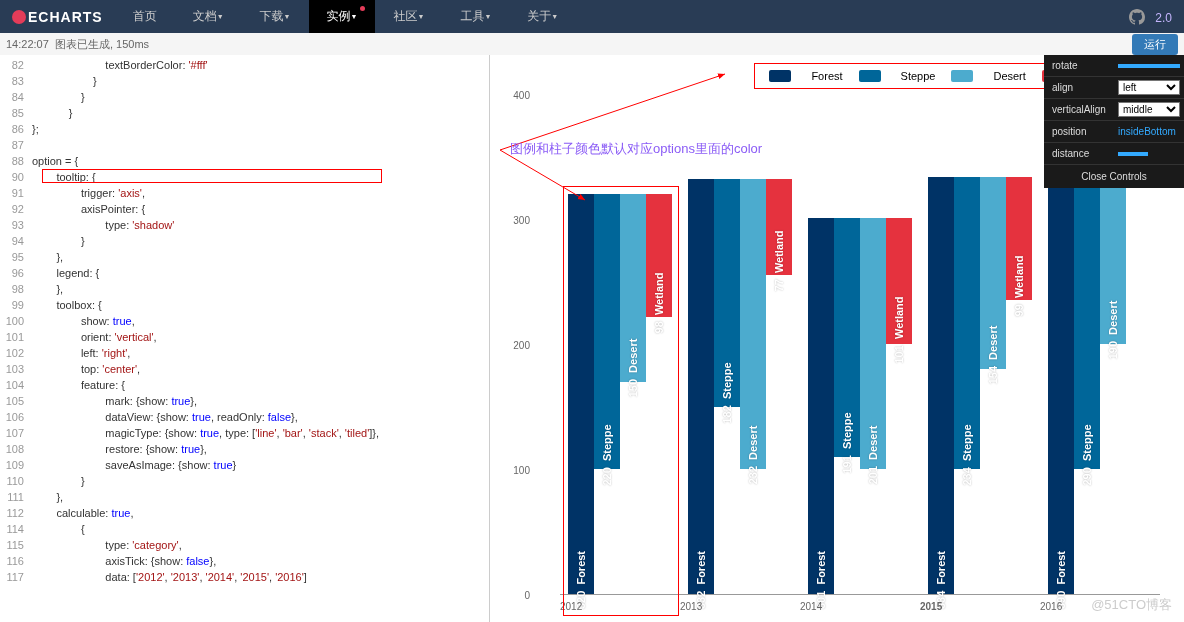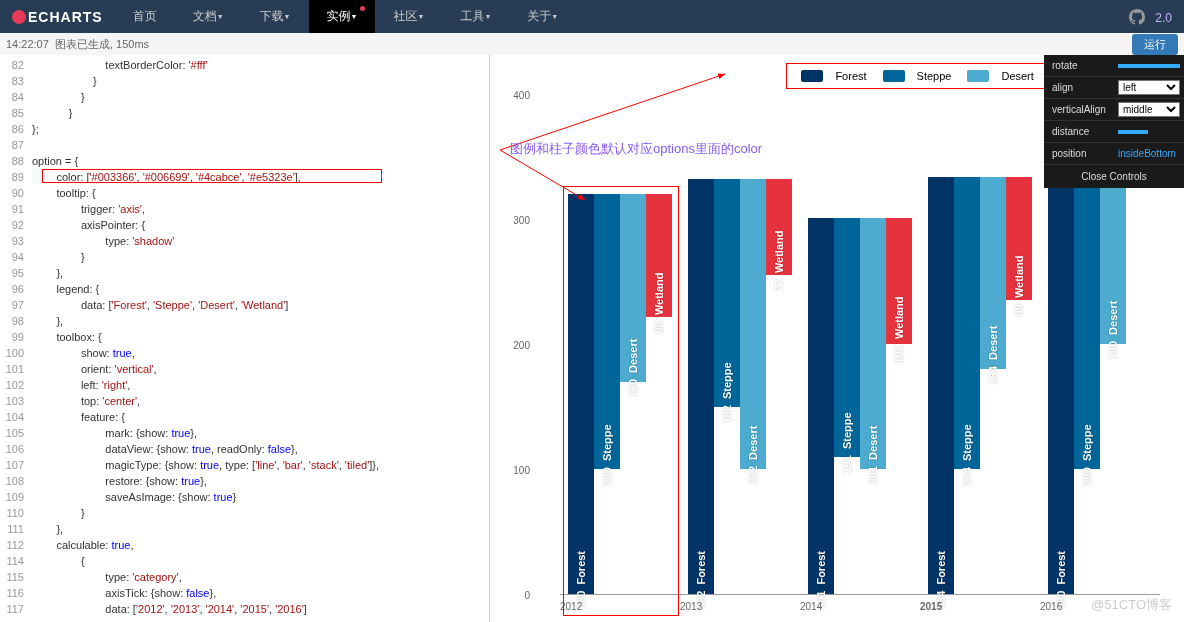"Forest" .leg-item { gap: 12px -> 20px }
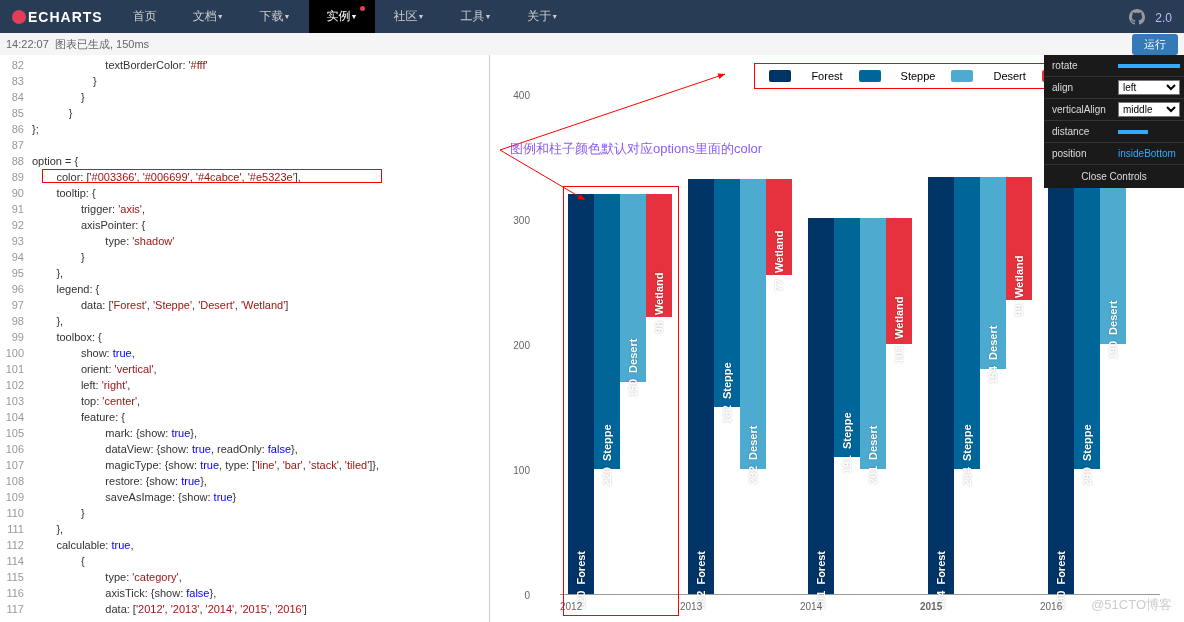"distance" div.ctrl-row { order: before "position" -> after "position" }
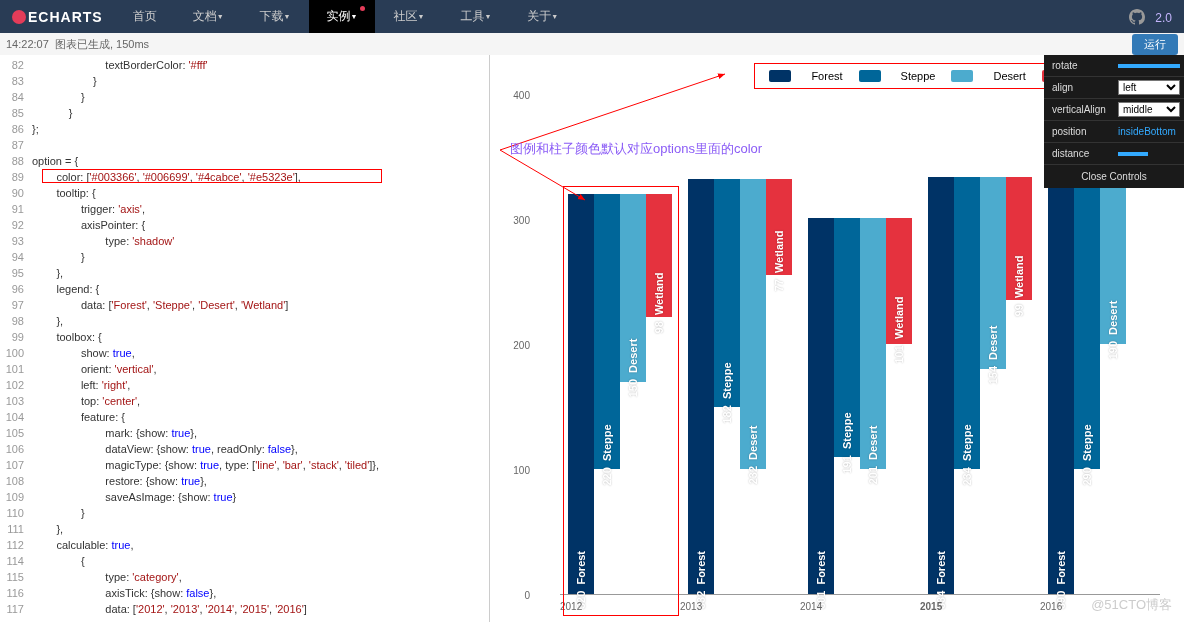"89" div.line { html: <div> <span>89</span> <span>&nbsp;&nbsp;&nbsp;&nbsp;&nbsp;&nbsp;&nbsp;&nbsp;color: [<span>'#003366'</span>, <span>'#006699'</span>, <span>'#4cabce'</span>, <span>'#e5323e'</span>],</span> </div> -> none }
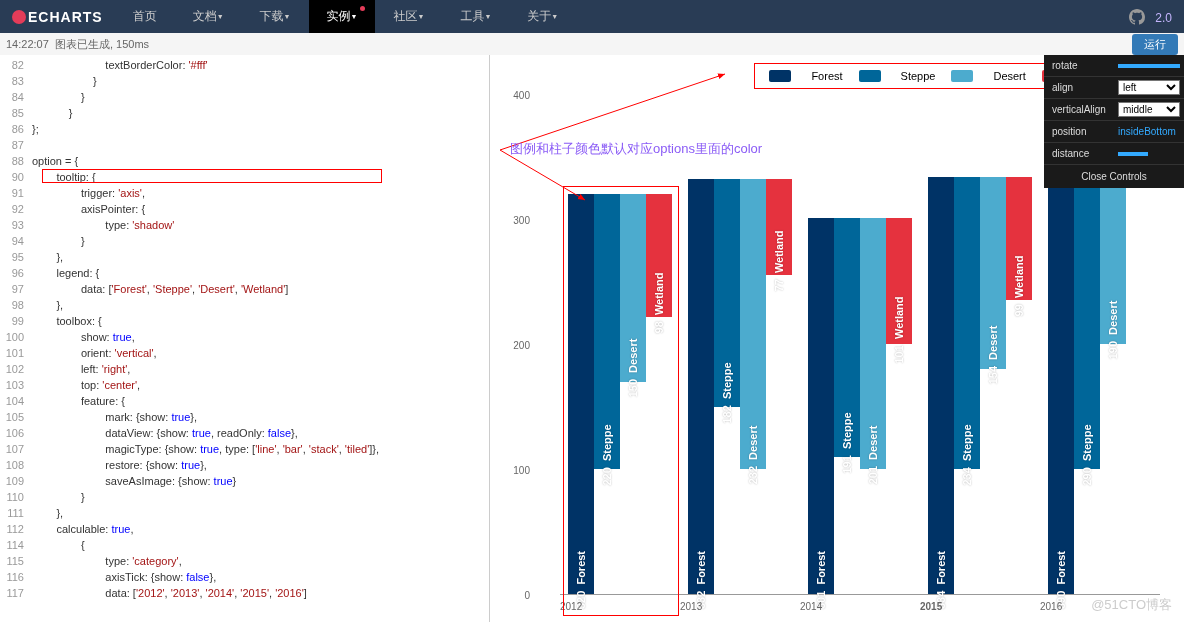"97" div.line { html: <div> <span>97</span> <span>&nbsp;&nbsp;&nbsp;&nbsp;&nbsp;&nbsp;&nbsp;&nbsp;&nbsp;&nbsp;&nbsp;&nbsp;&nbsp;&nbsp;&nbsp;&nbsp;data: [<span>'Forest'</span>, <span>'Steppe'</span>, <span>'Desert'</span>, <span>'Wetland'</span>]</span> </div> -> none }
